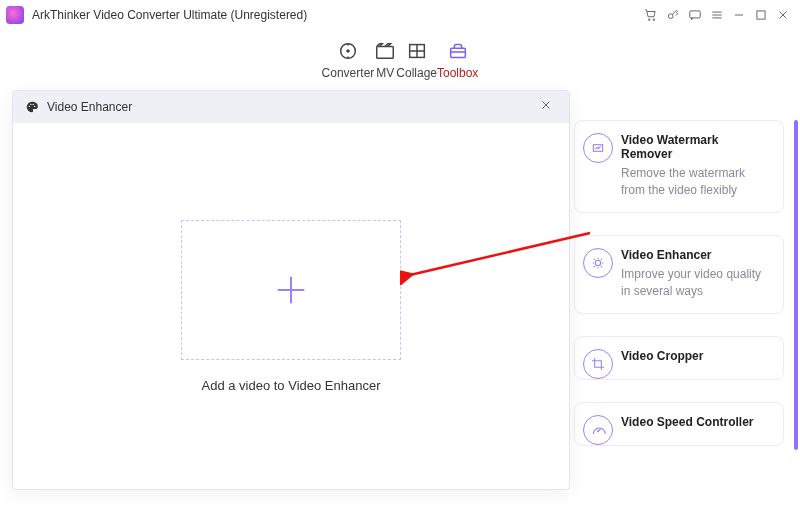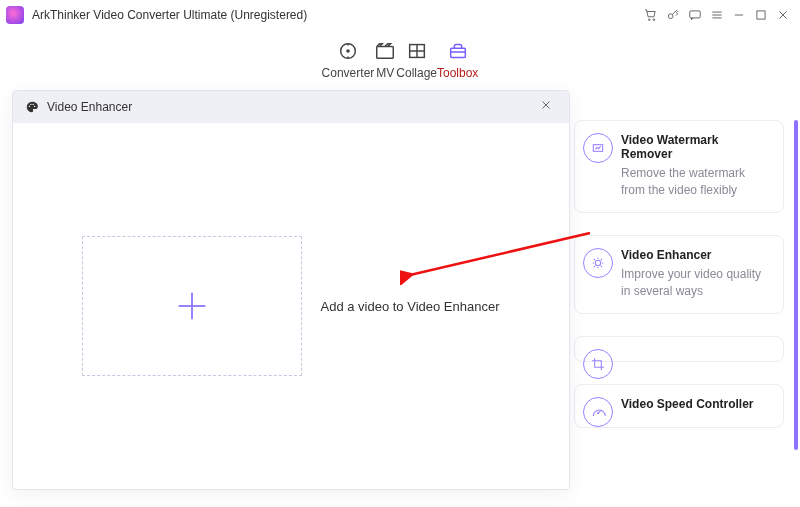"Video Cropper" h4 { html: none -> <h4>Video Cropper</h4> }
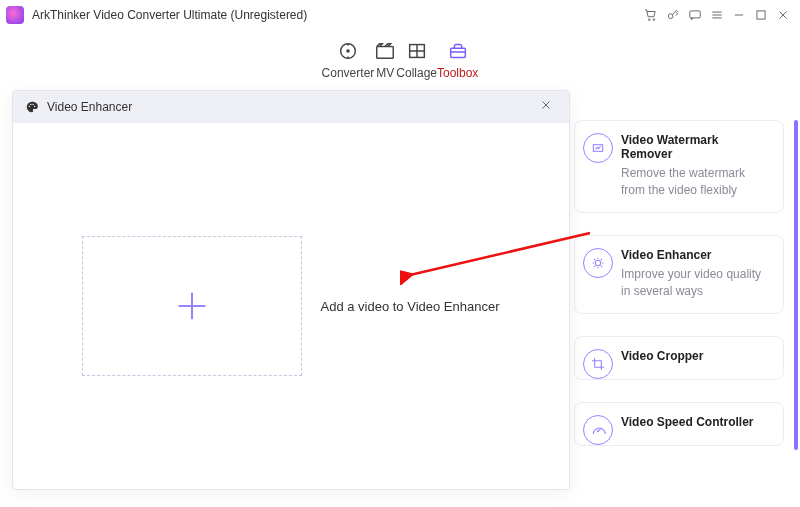"Add a video to Video" .modal-body { flex-direction: row -> column }
